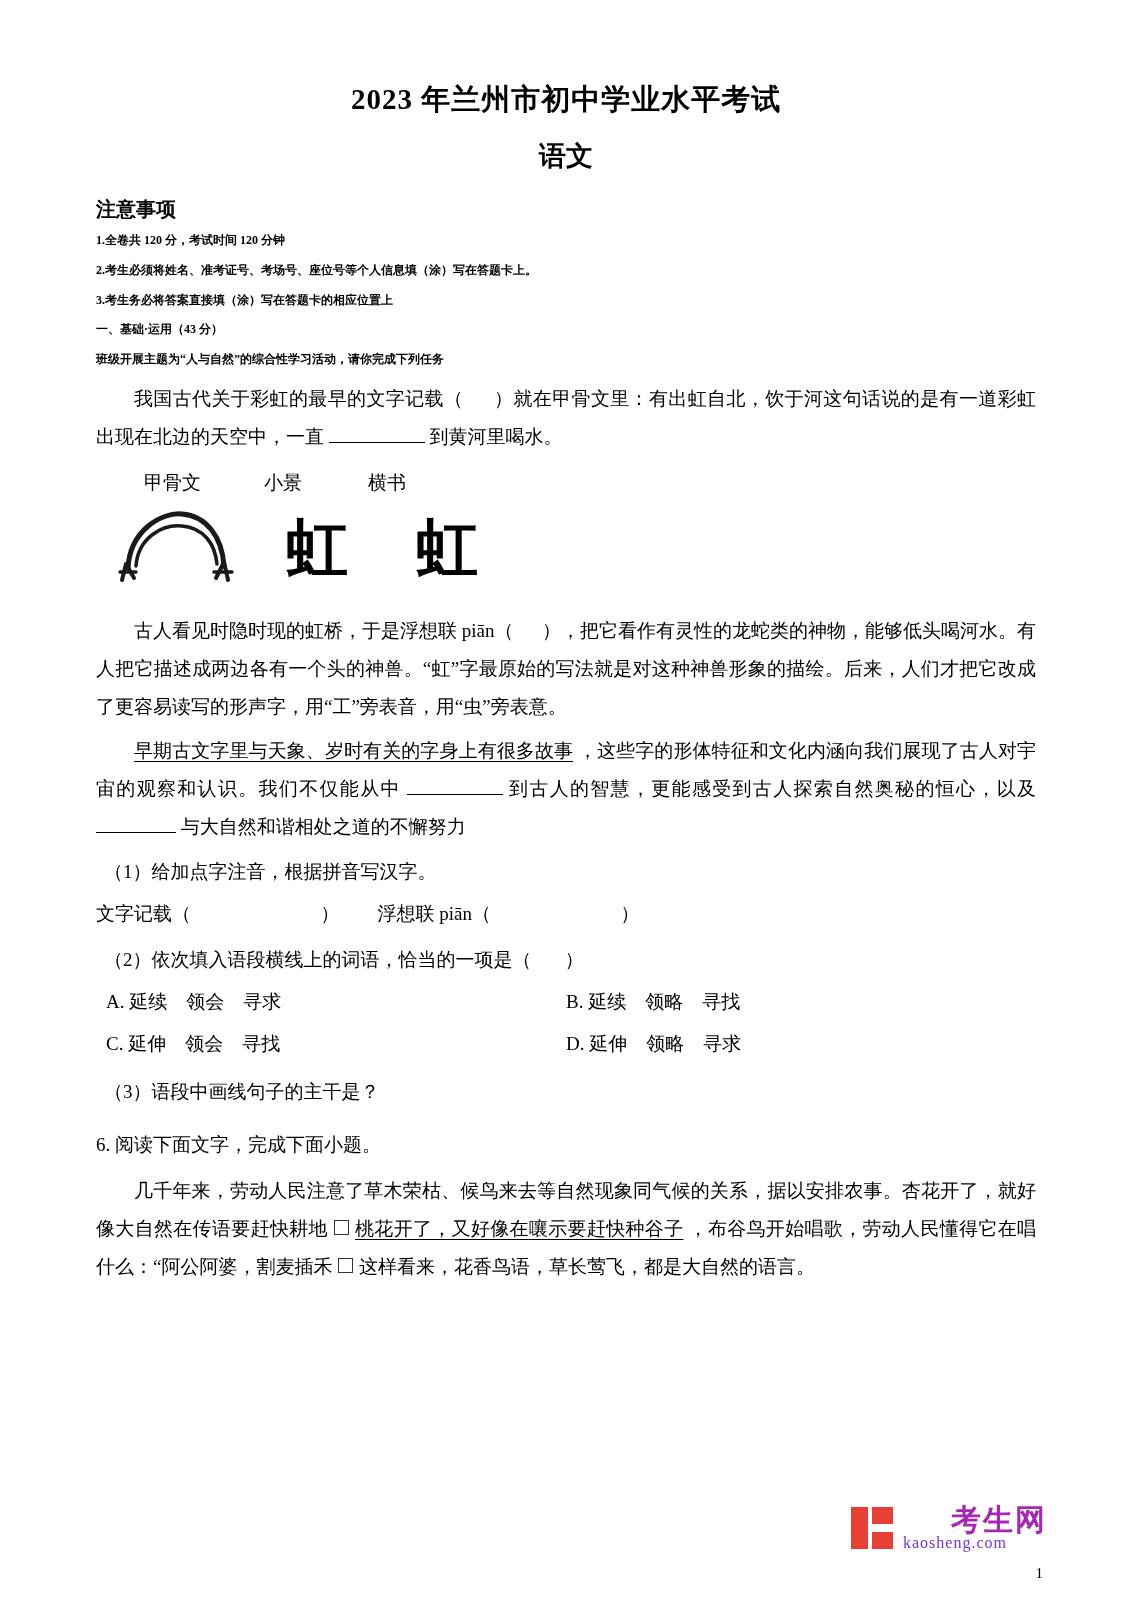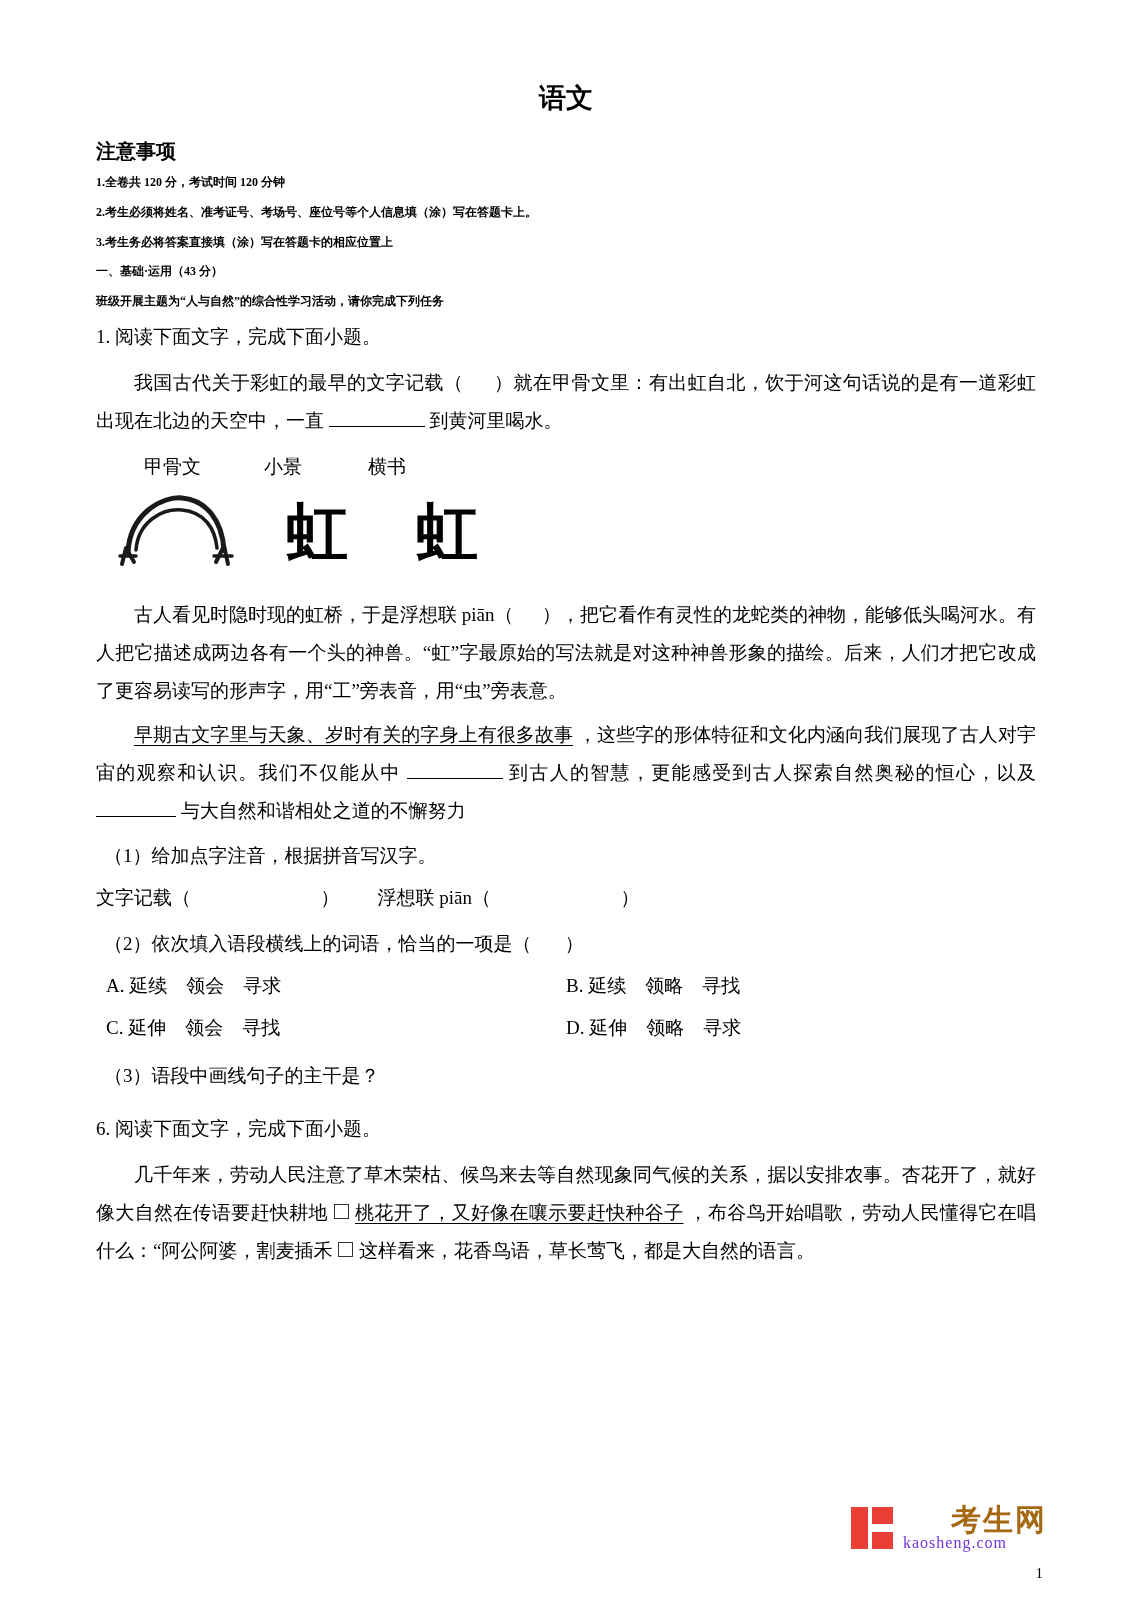"2023 年兰州市初中学业水平考试" div.title-main { html: none -> <div>2023 年兰州市初中学业水平考试</div> }
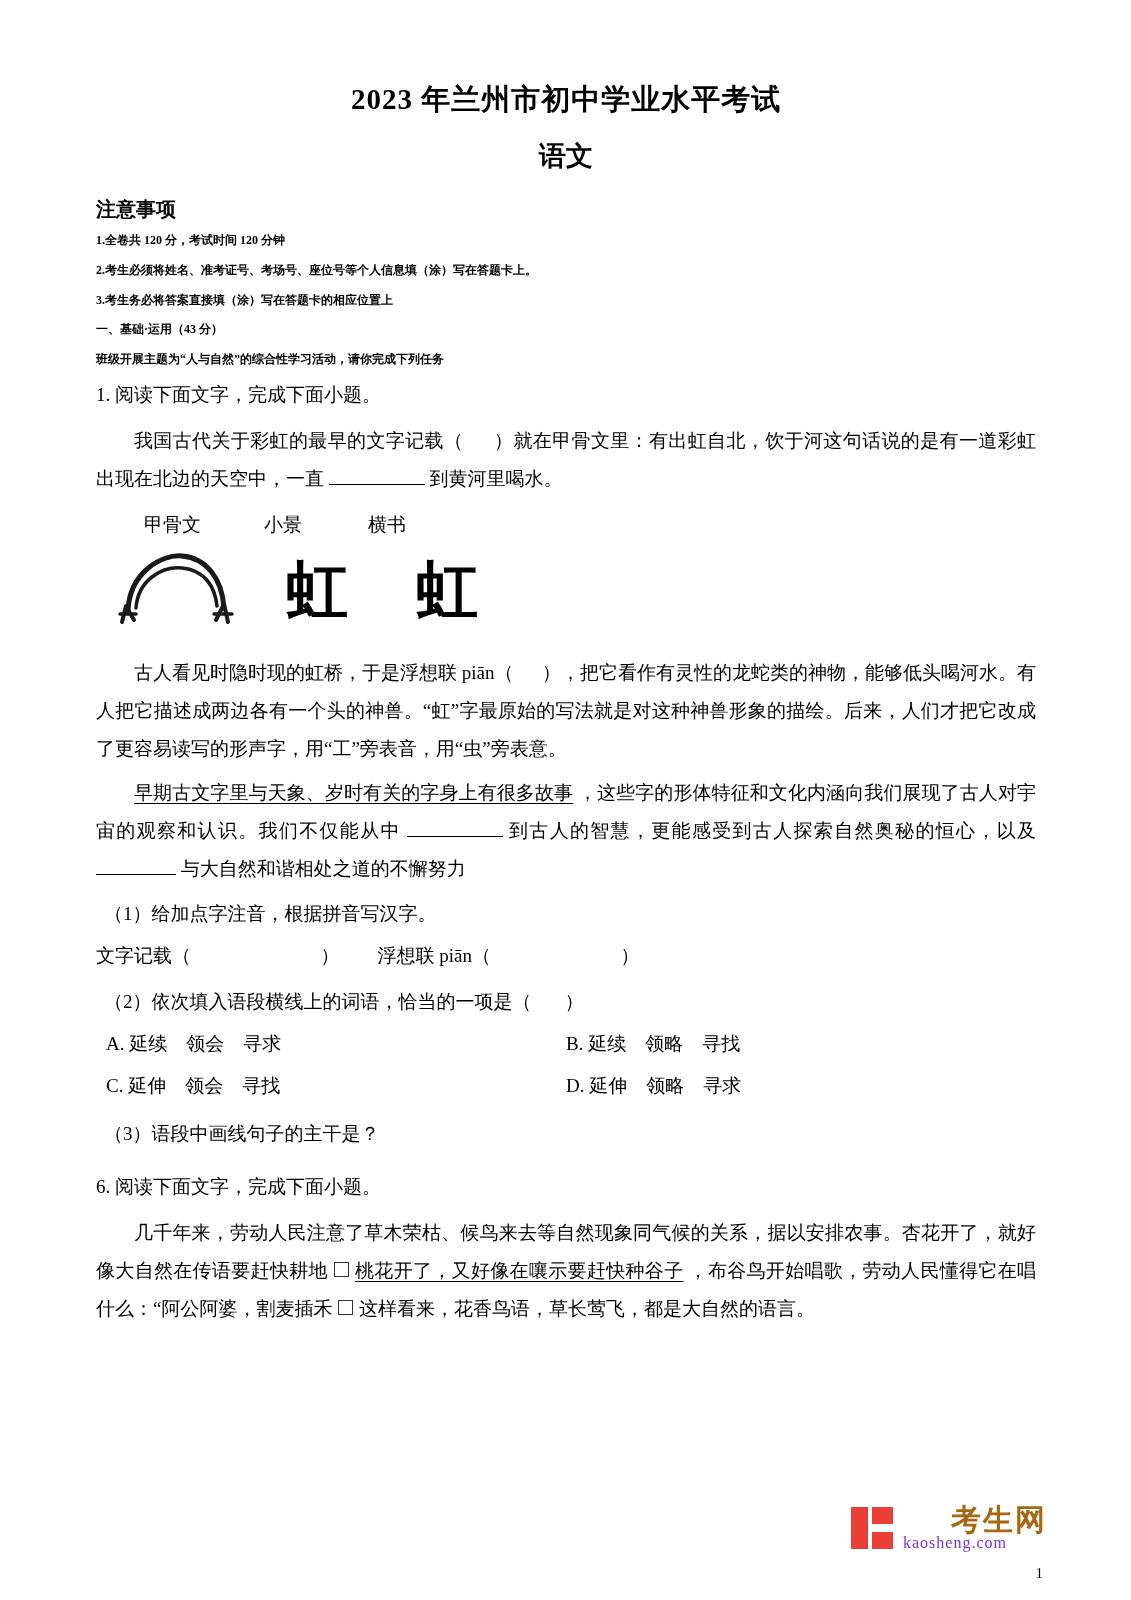"1. 阅读下面文字，完成下面小题。" div.plain-line { html: <div>1. 阅读下面文字，完成下面小题。</div> -> none }
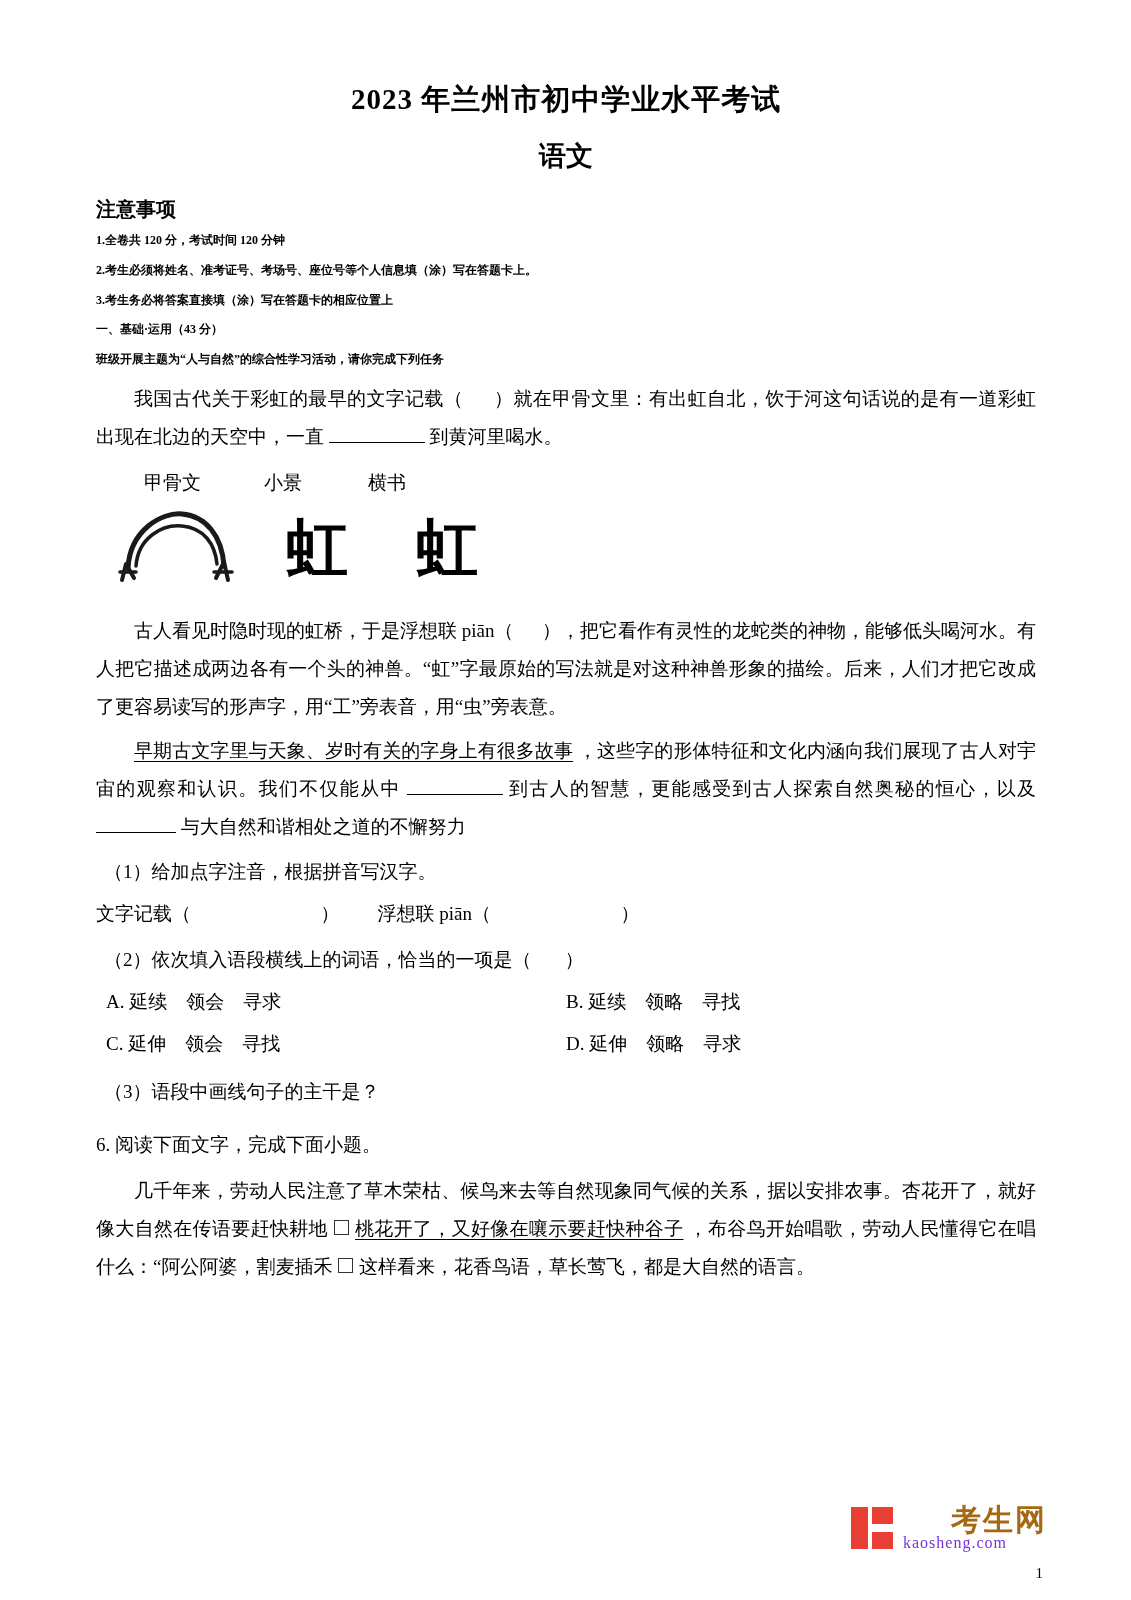"考生网" .wm-cn { color: #a16207 -> #a21caf }
